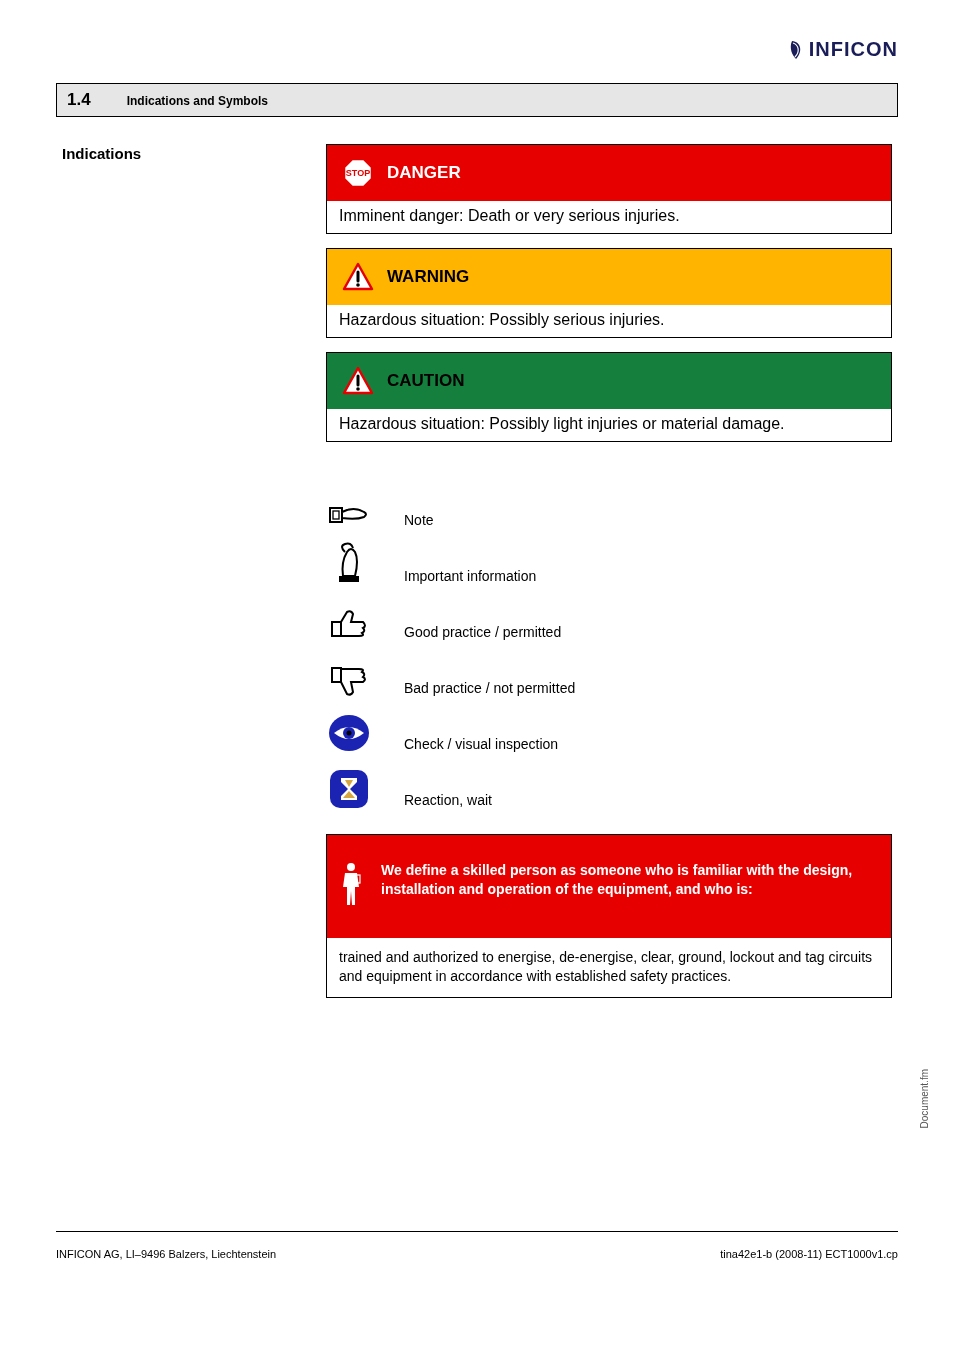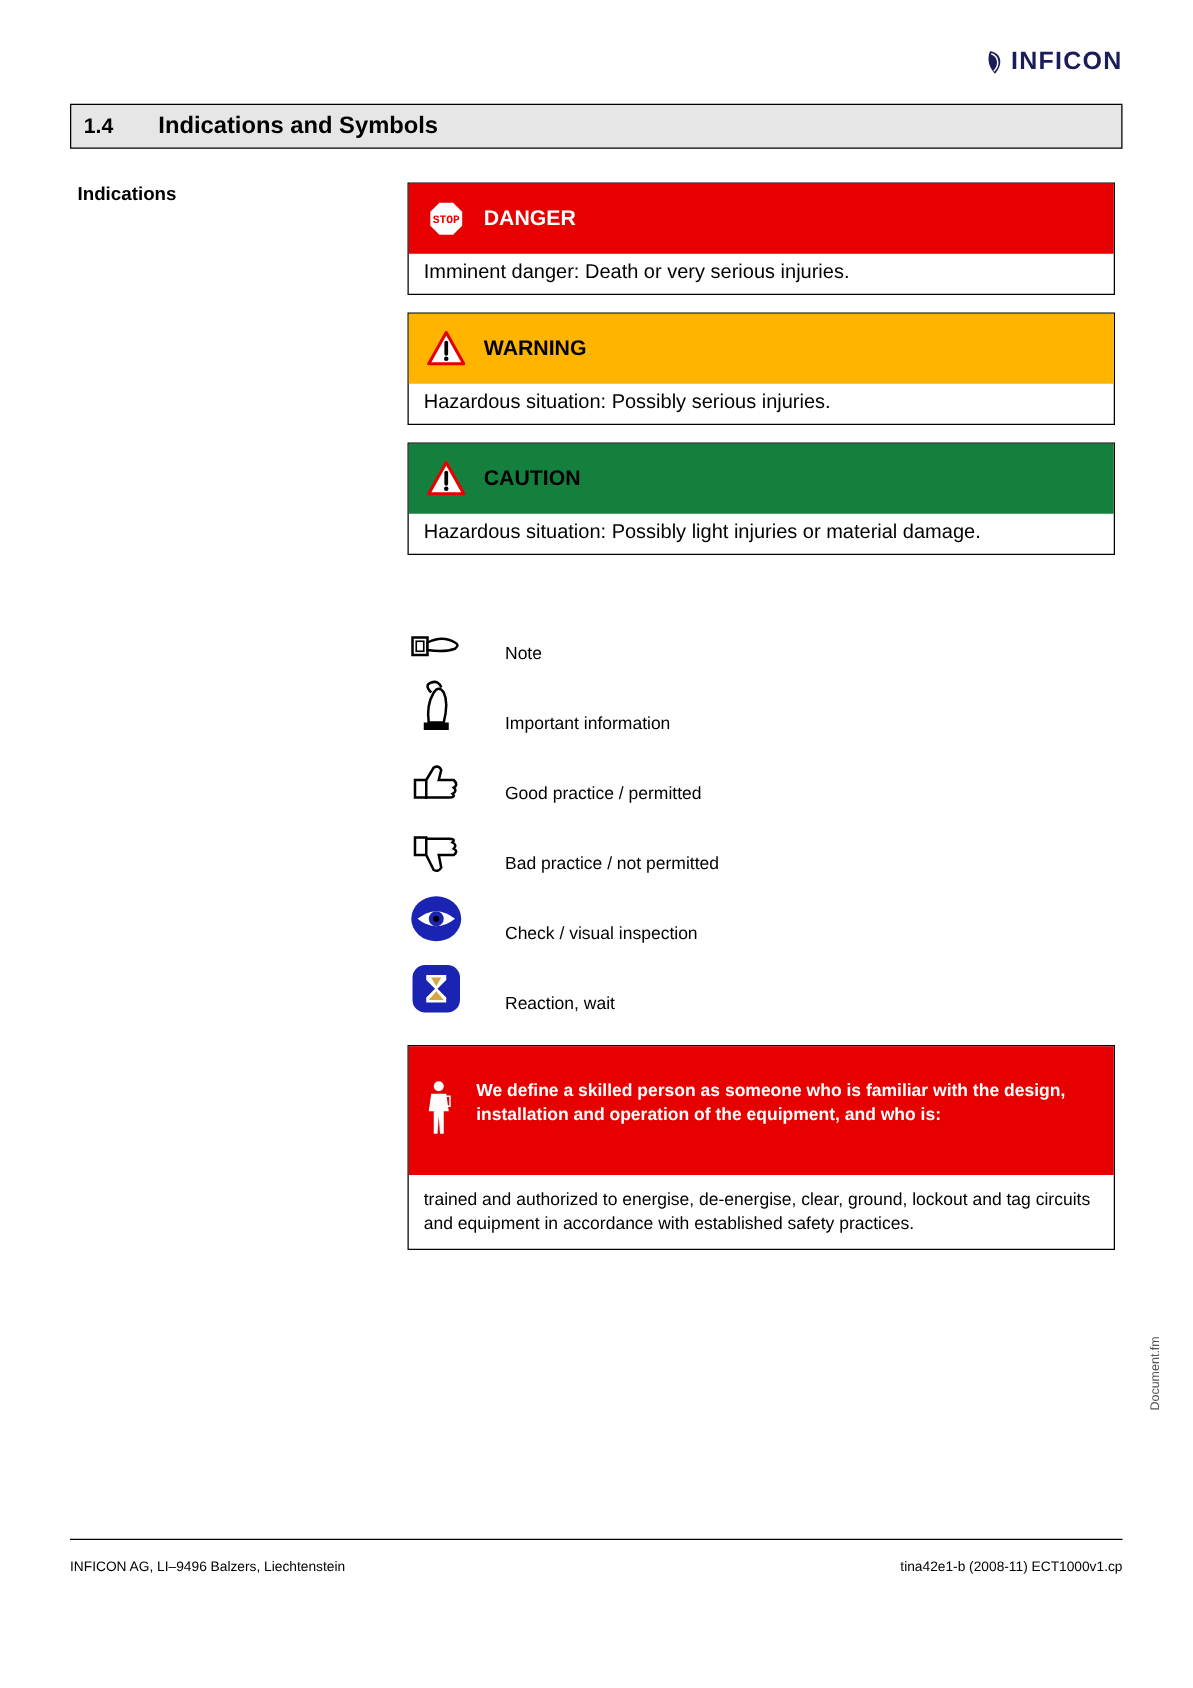"Indications and Symbols" .section-title { font-size: 19px -> 12px }
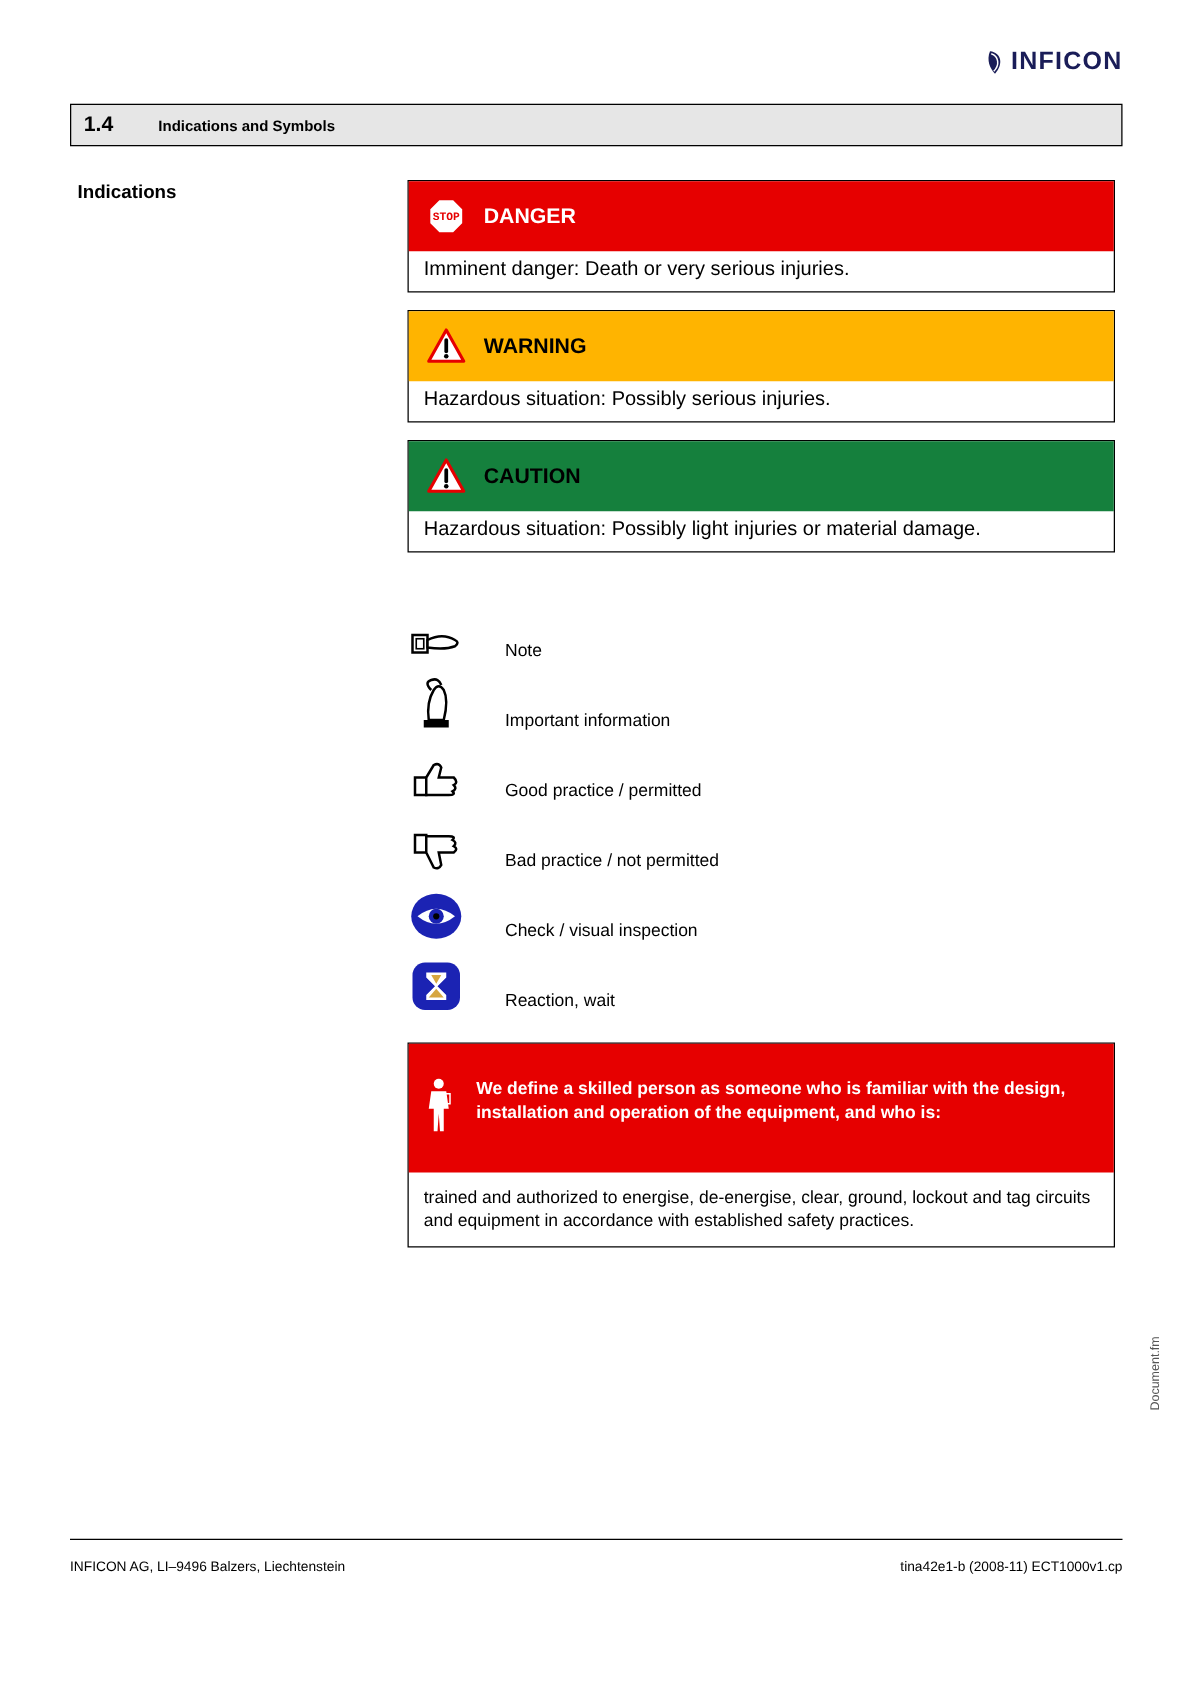"STOP" .box-header .icon { font-family: Liberation Mono, monospace -> none; justify-content: center -> flex-end }
